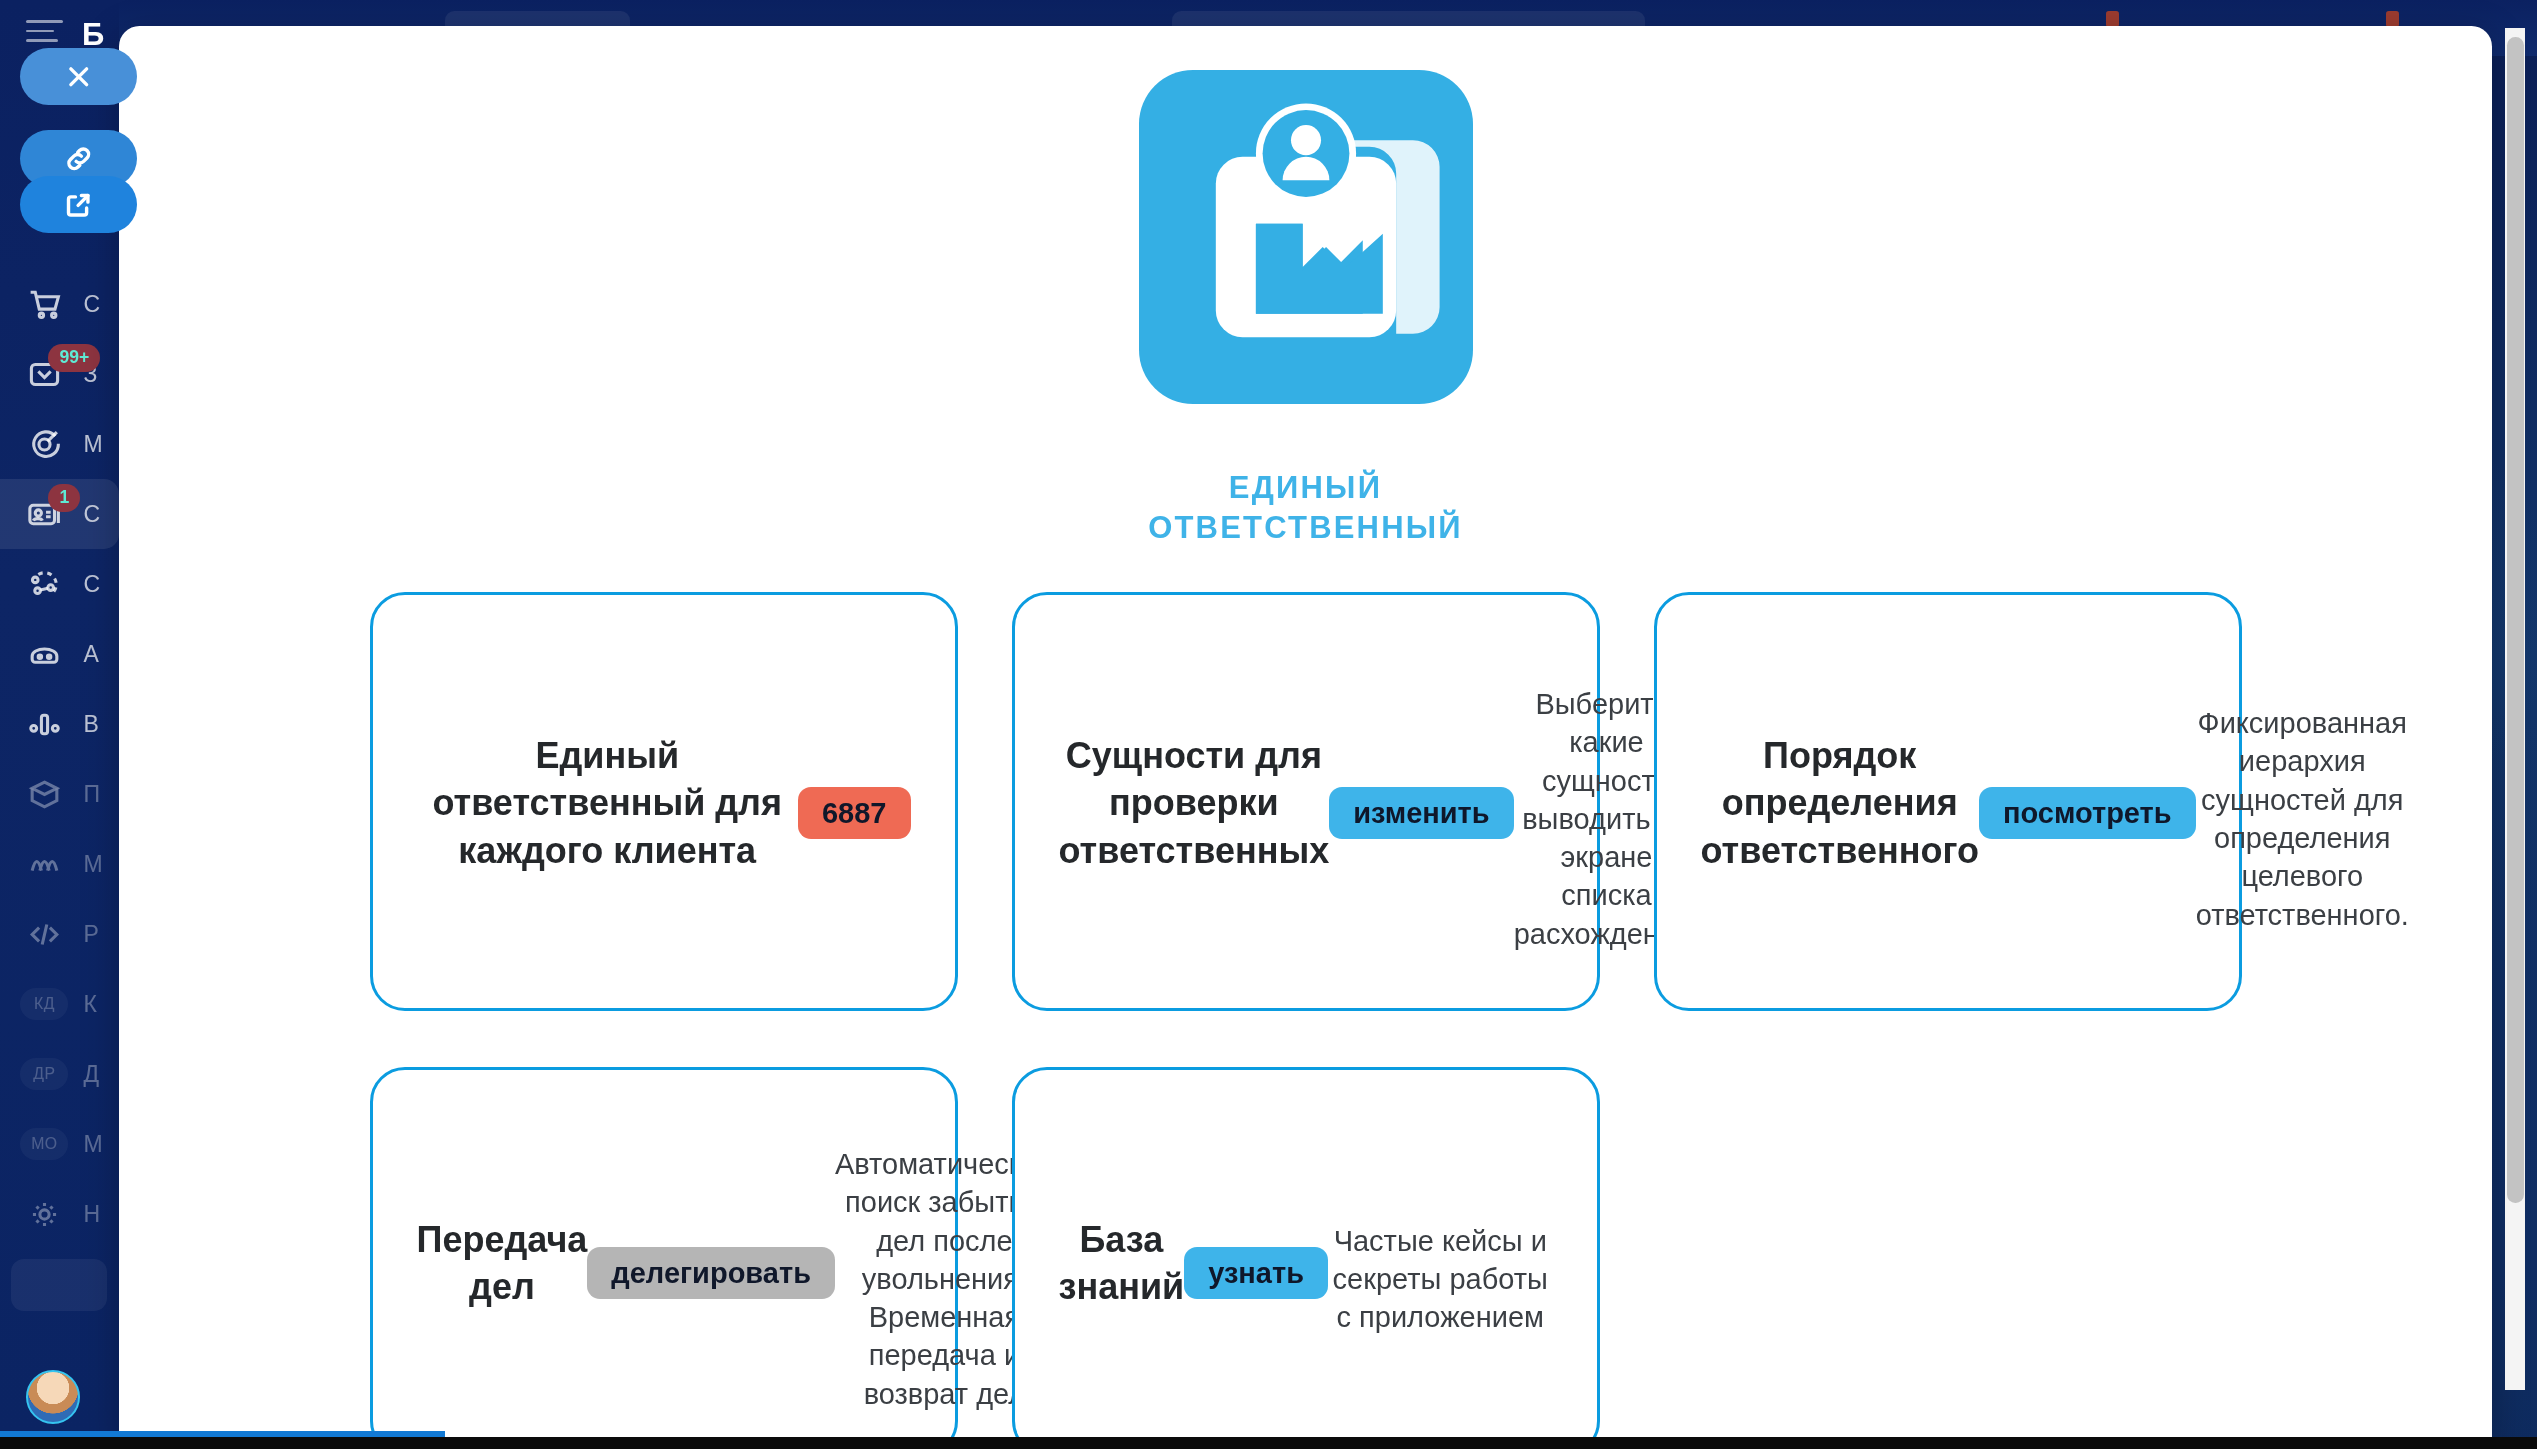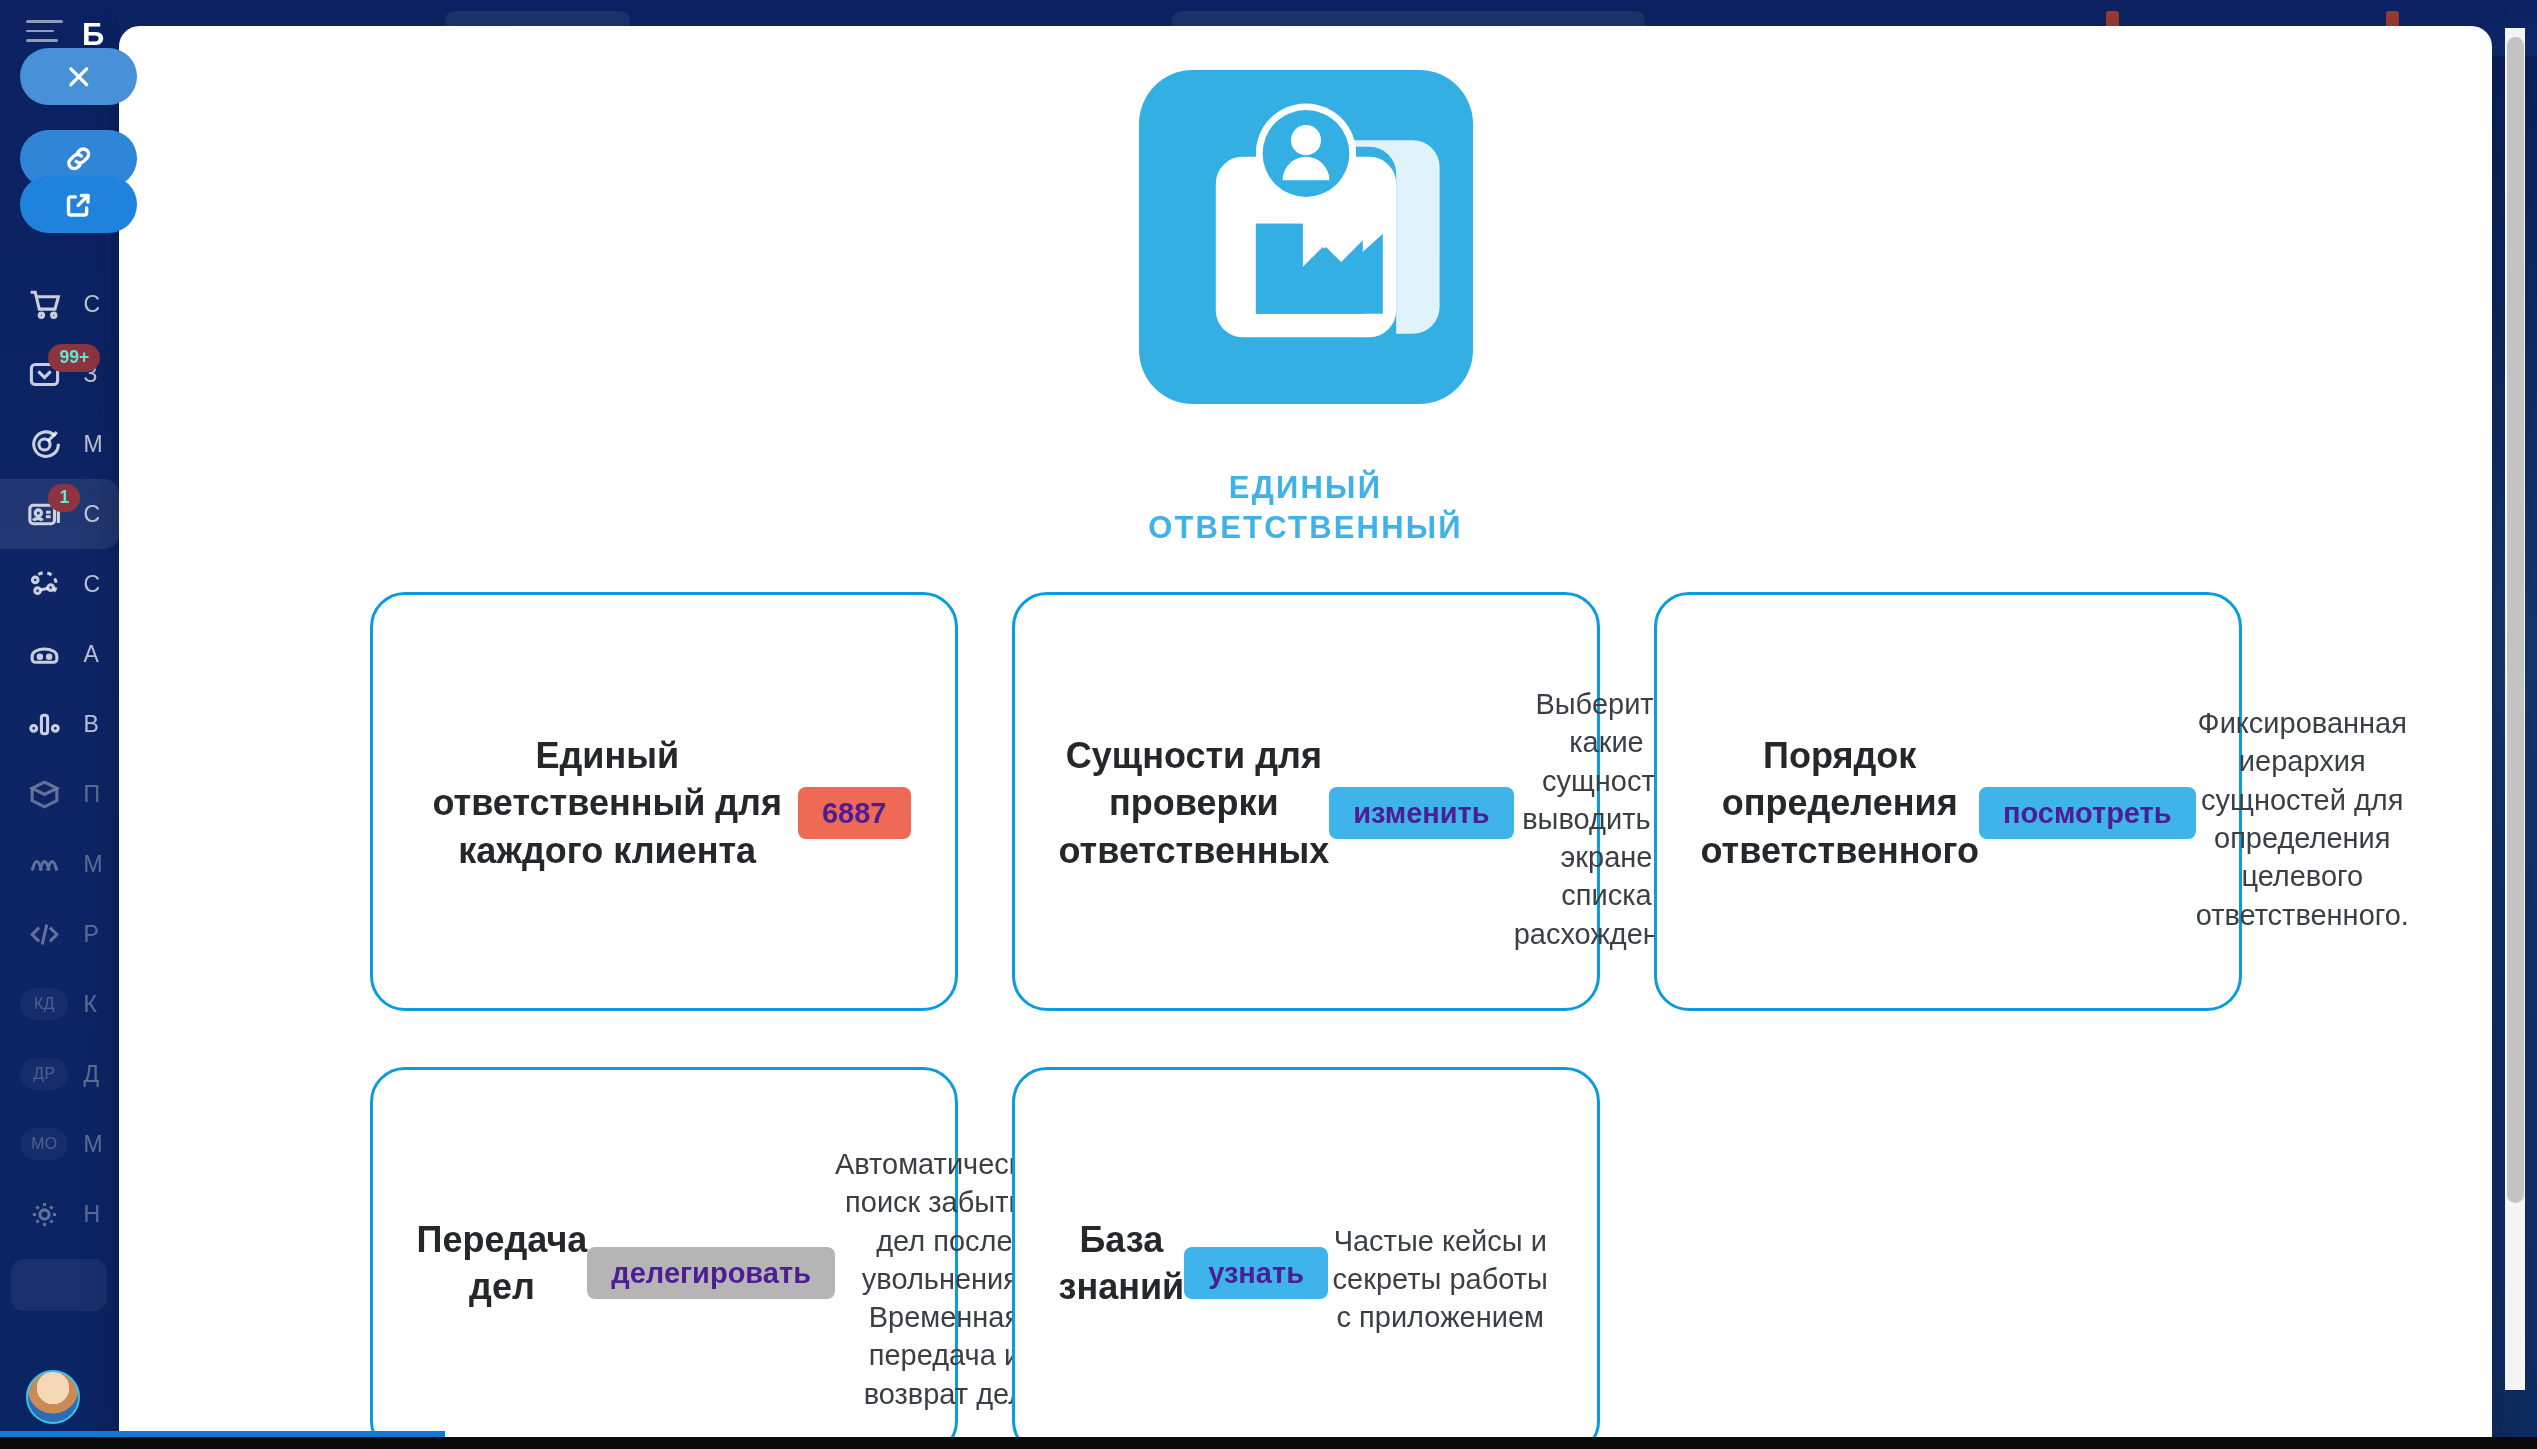"6887" .card-badge { border-radius: 8px -> 13px; color: #4c1d95 -> #0f172a }
